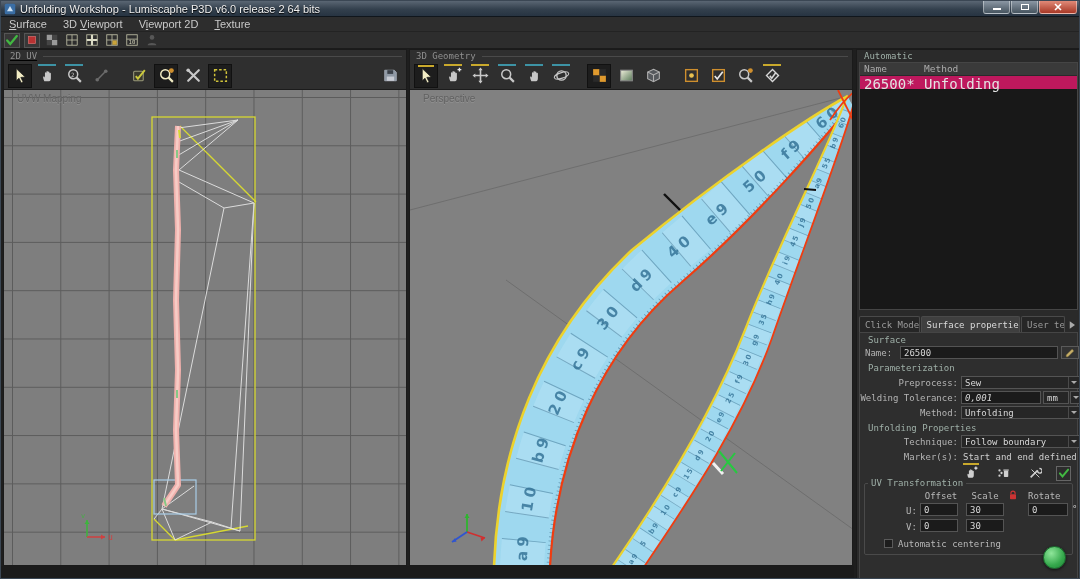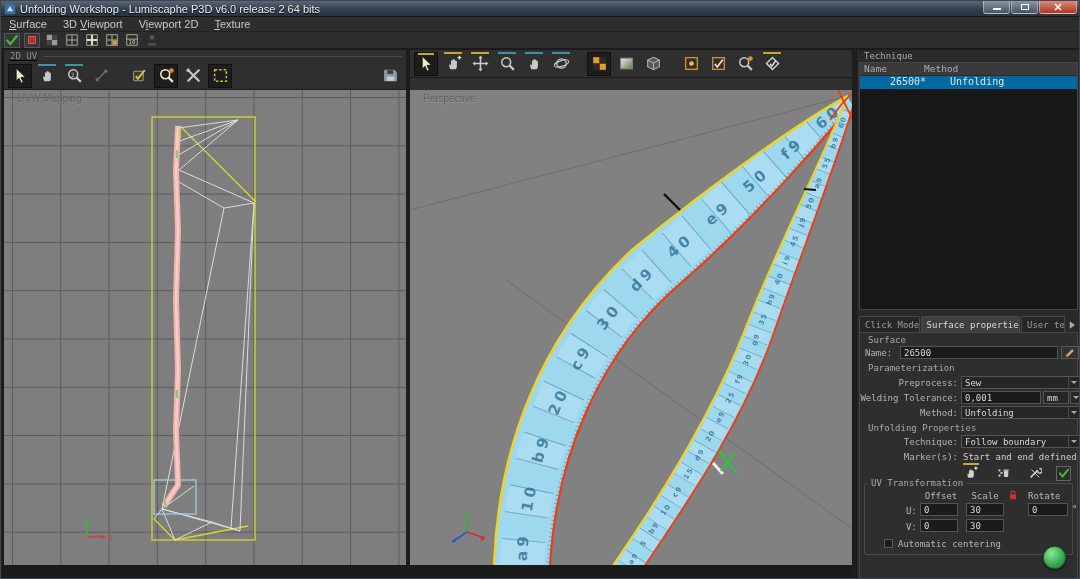"3D Geometry" div.ptitle { html: none -> <div>3D Geometry</div> }
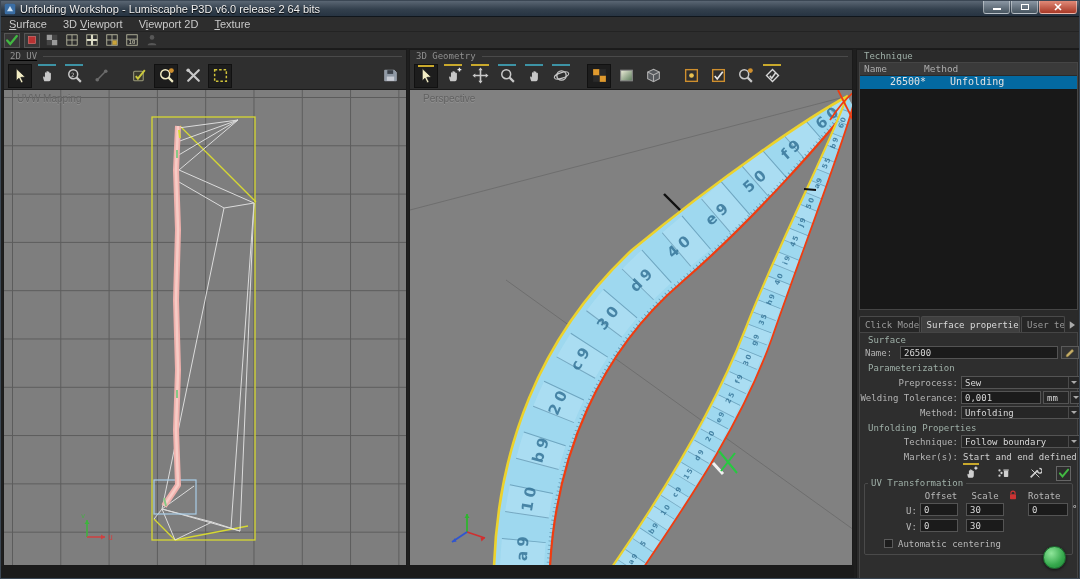"Technique" span.rp-label { text: Technique -> Automatic }
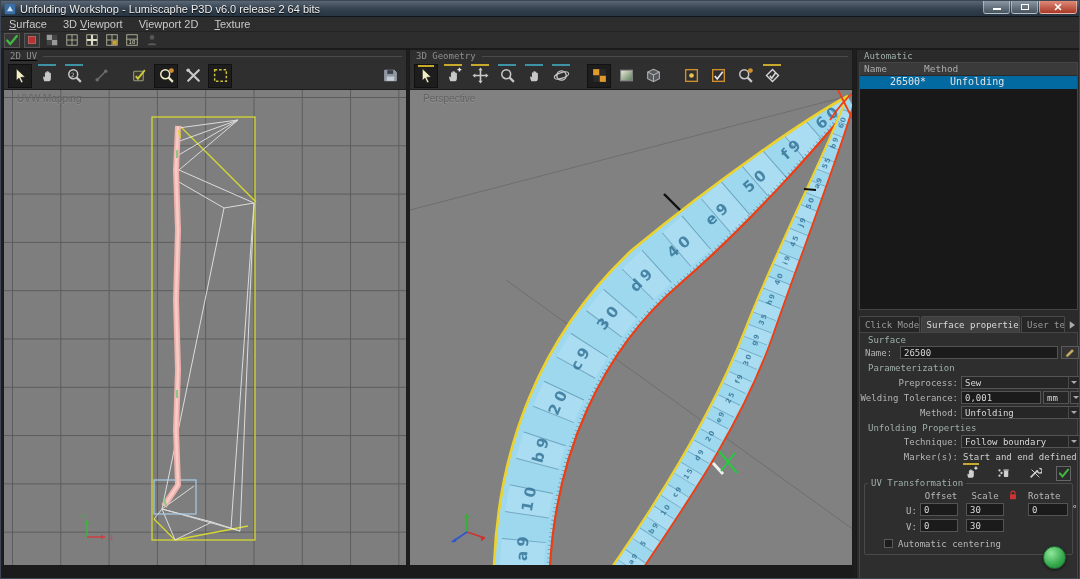"26500*" .surf-row { background: #0369a1 -> #be185d; font-size: 10px -> 14px; padding-left: 26px -> none }
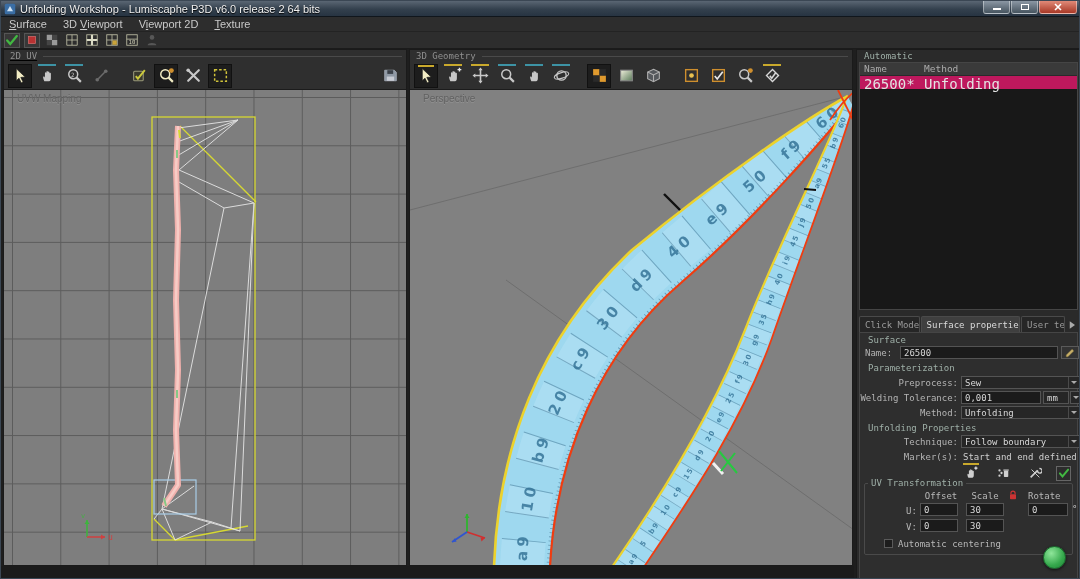"0,001" input.tin { font-style: none -> italic }
